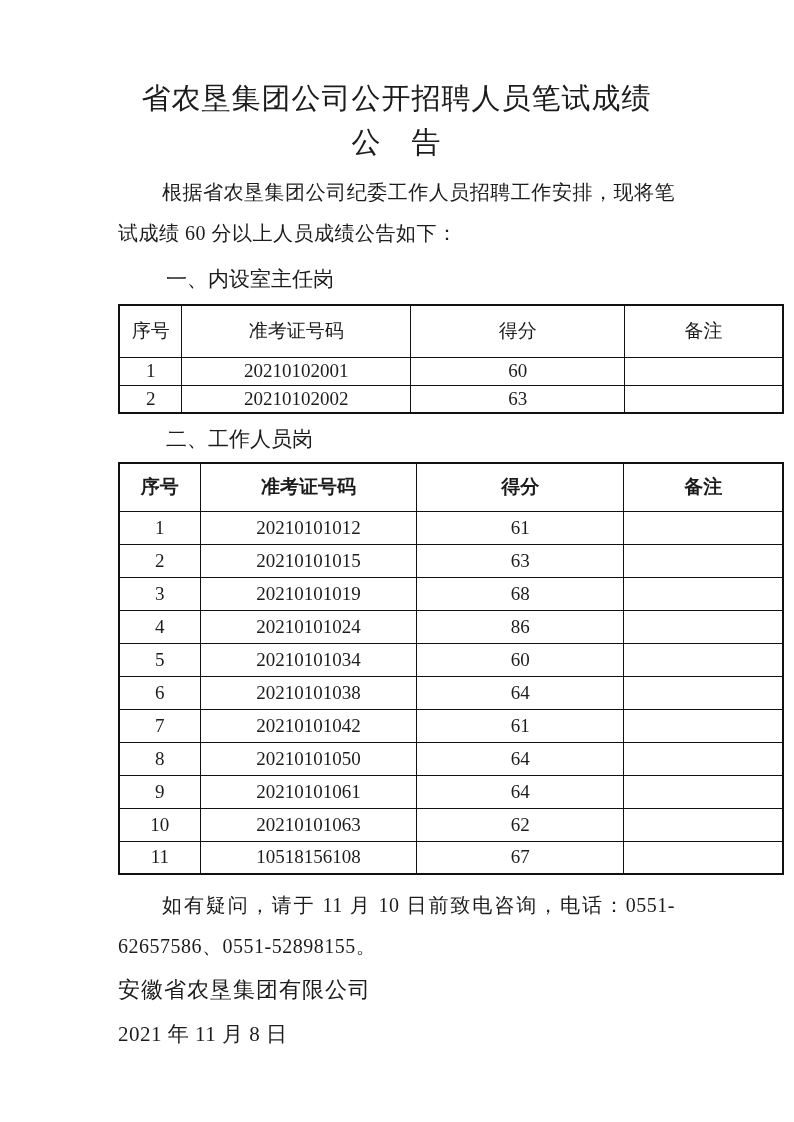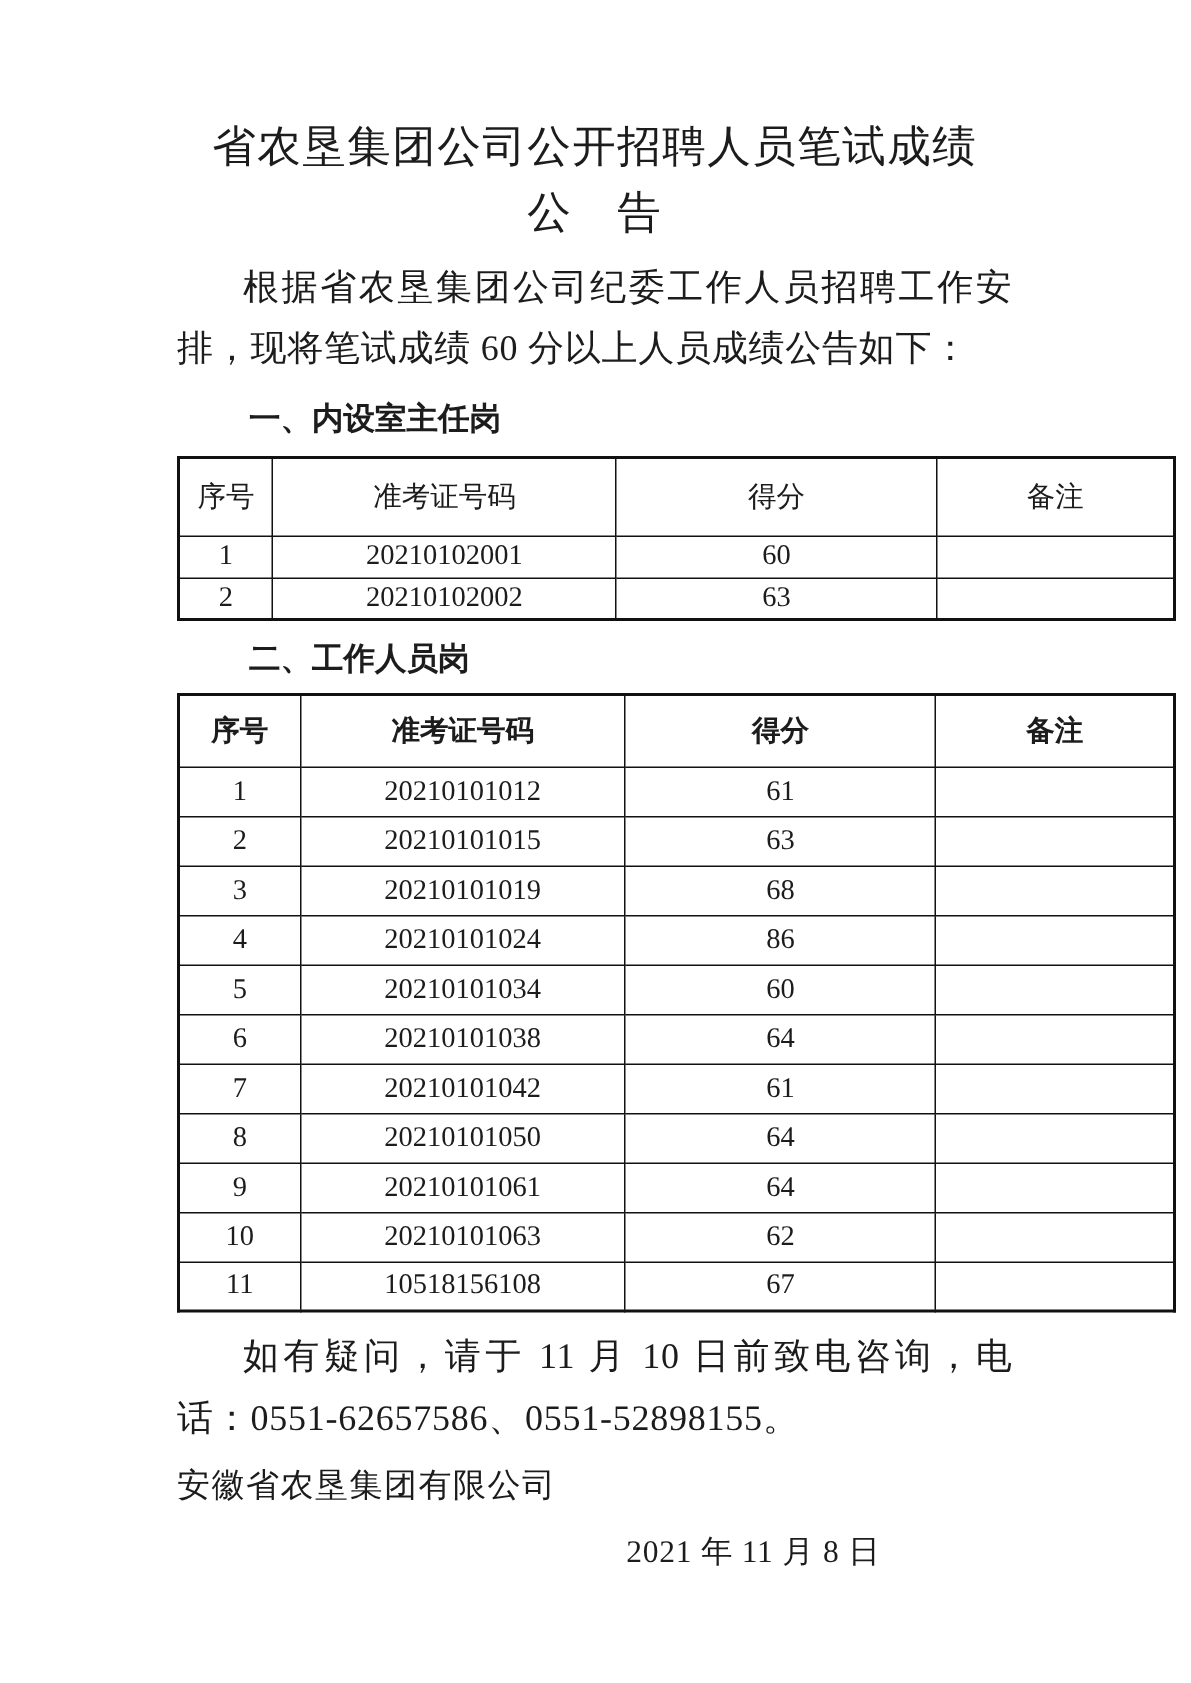"根据省农垦集团公司纪委工作人员招聘工作安排，现将笔试成绩 60" .body-par { font-size: 24px -> 20px }
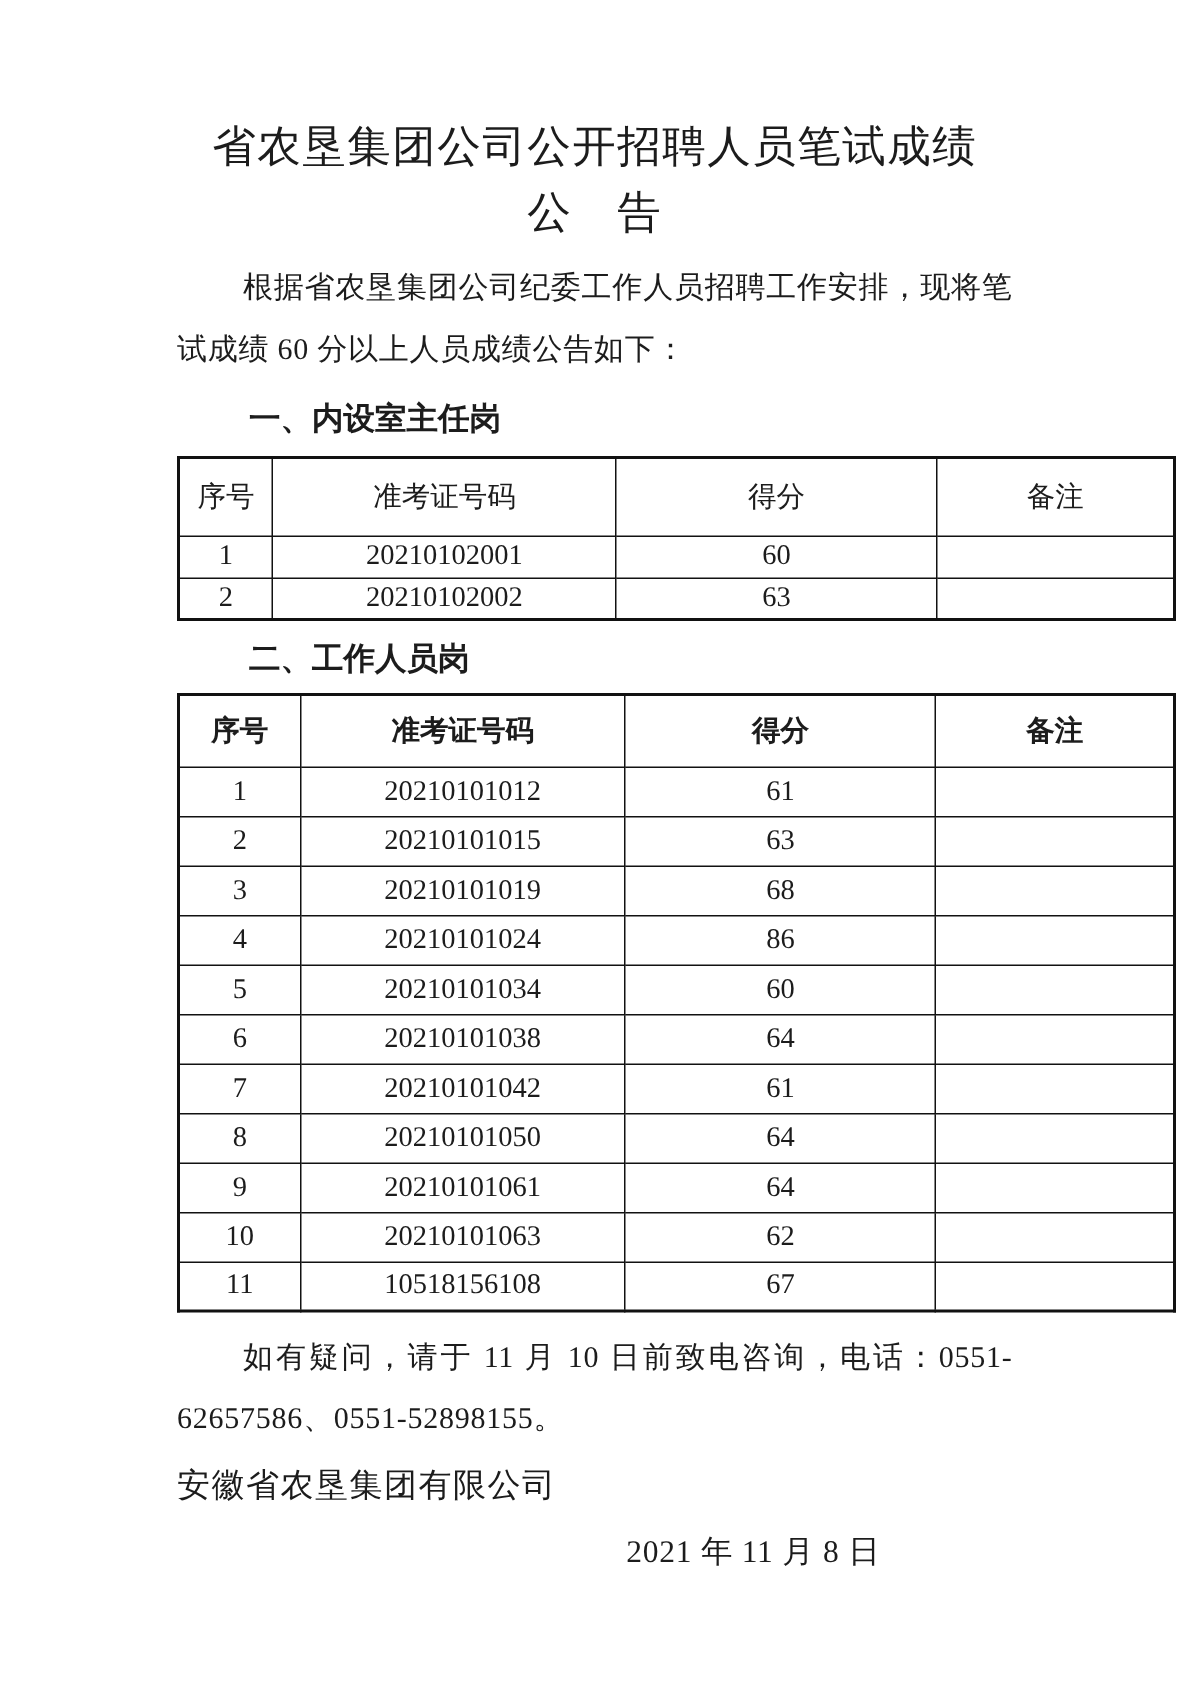"一、内设室主任岗" .section-heading { font-weight: 700 -> 400 }
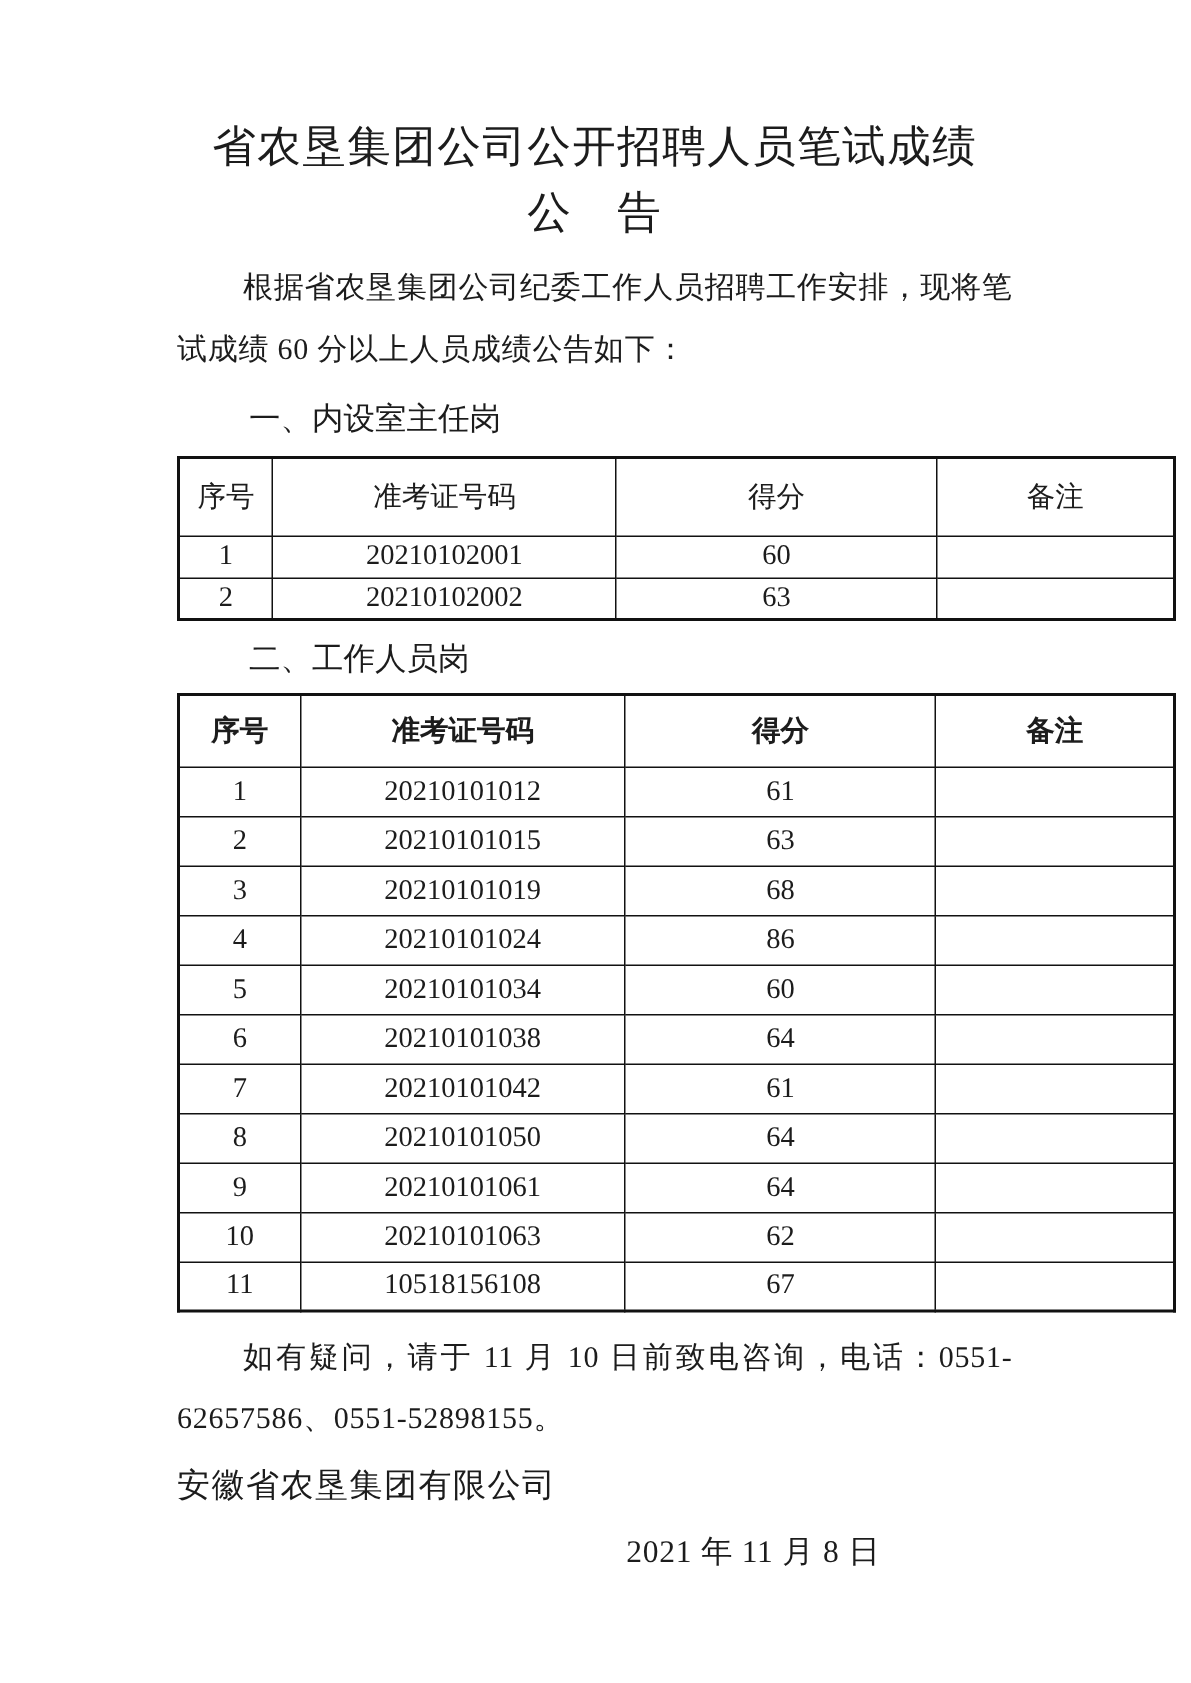"2021 年 11 月 8" .sig-date { text-align: right -> left }
